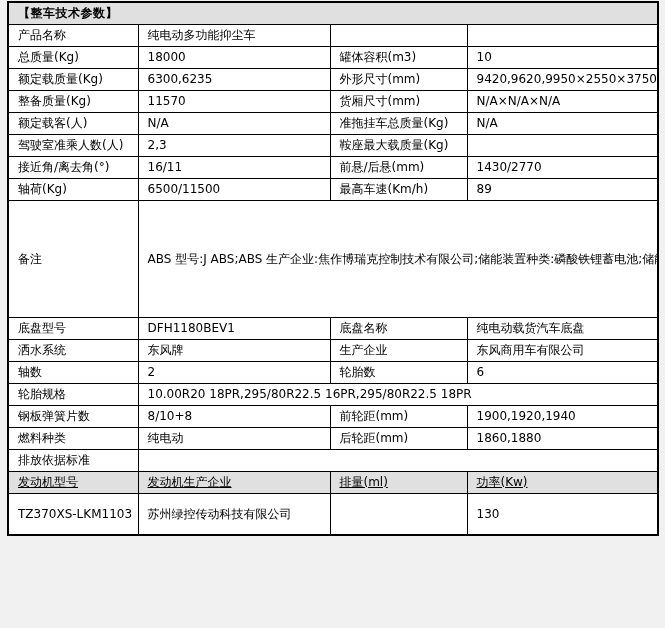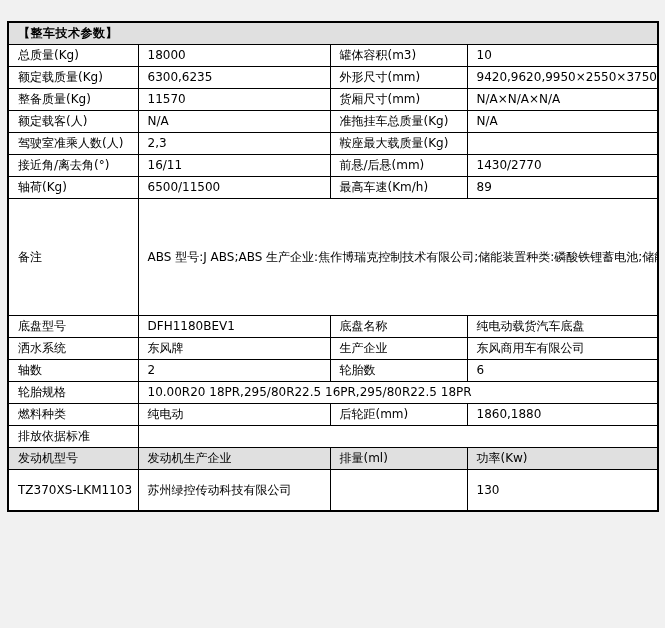"【整车技术参数】" .sheet { top: 21px -> 1px }
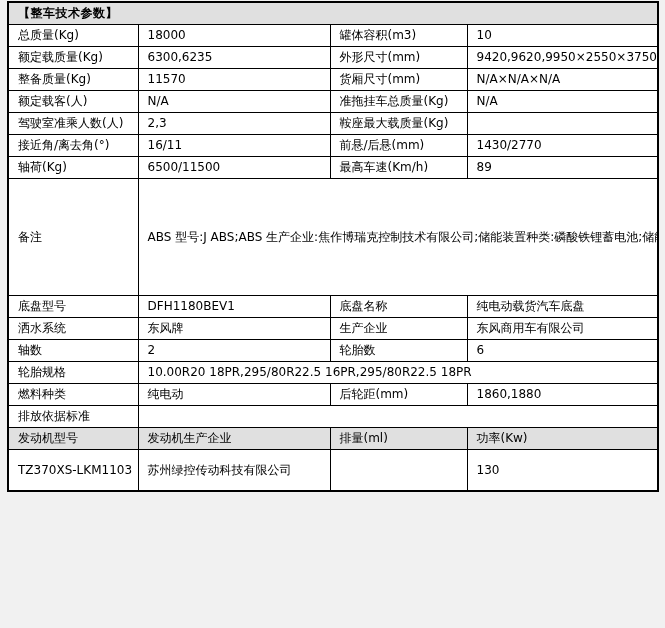"产品名称" tr.data-row { html: none -> <tr> <td>产品名称</td> <td>纯电动多功能抑尘车</td> <td></td> <td></td> </tr> }
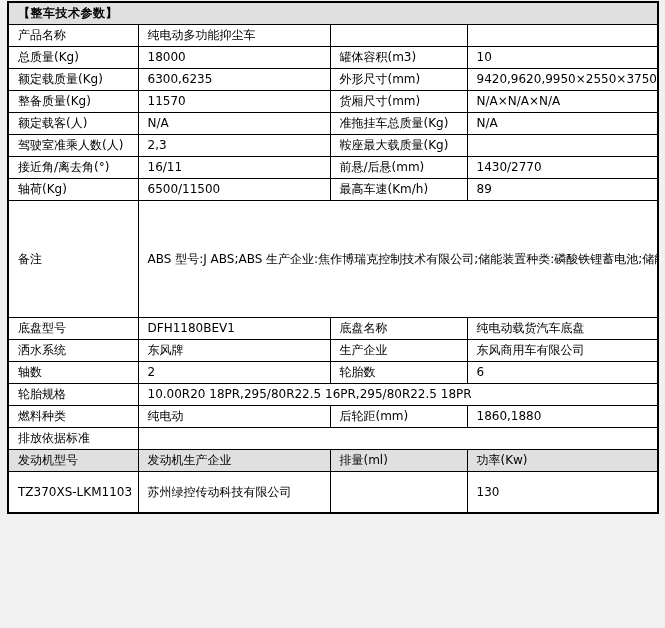"钢板弹簧片数" tr.data-row { html: none -> <tr> <td>钢板弹簧片数</td> <td>8/10+8</td> <td>前轮距(mm)</td> <td>1900,1920,1940</td> </tr> }
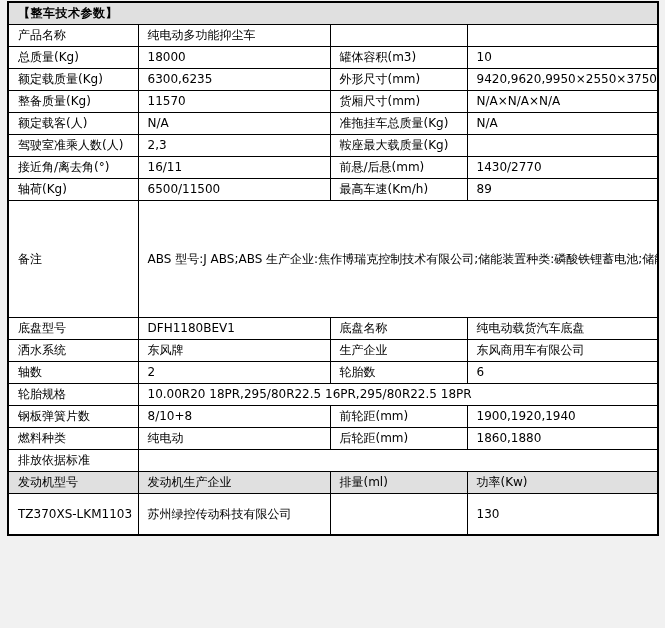"发动机型号" tr.subheader-row td { text-decoration: none -> underline }
